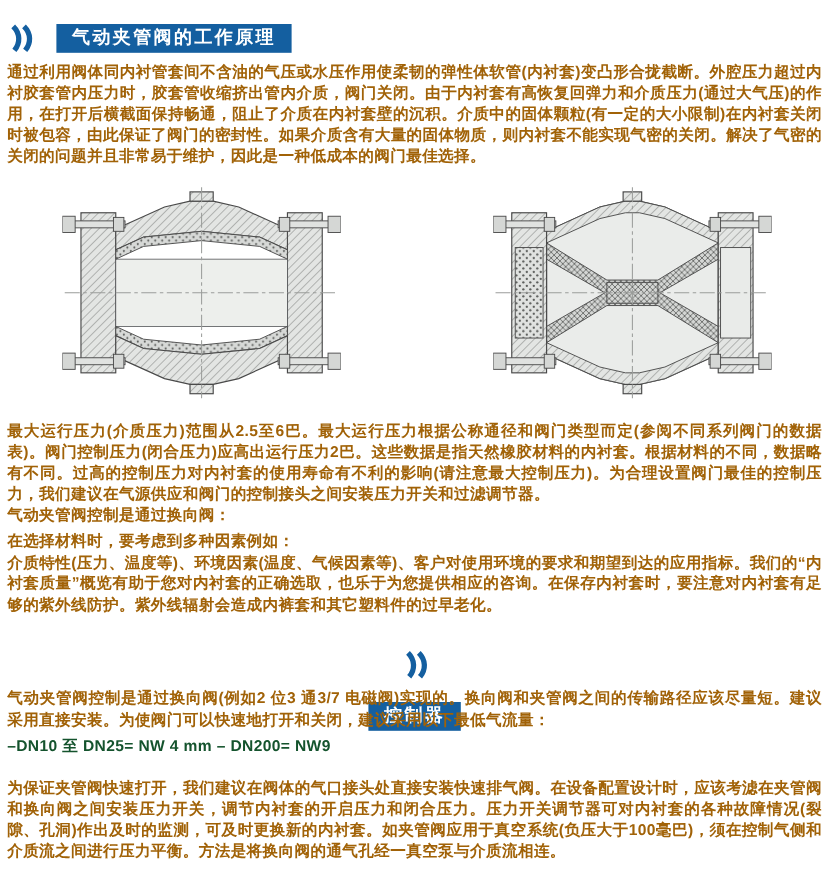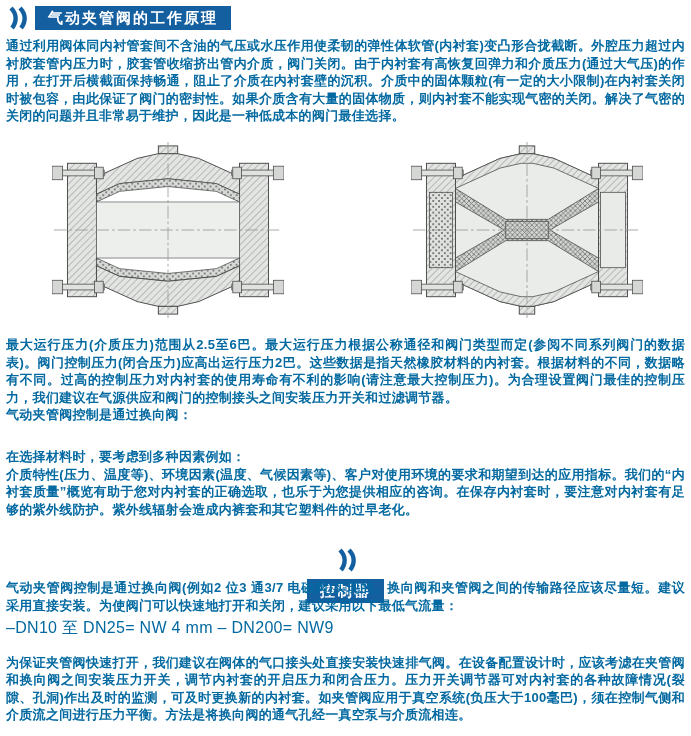"气动夹管阀的工作原理" .section-header { gap: 7px -> 19px; margin: 2px 0 7px 0 -> 16px 0 7px 0 }
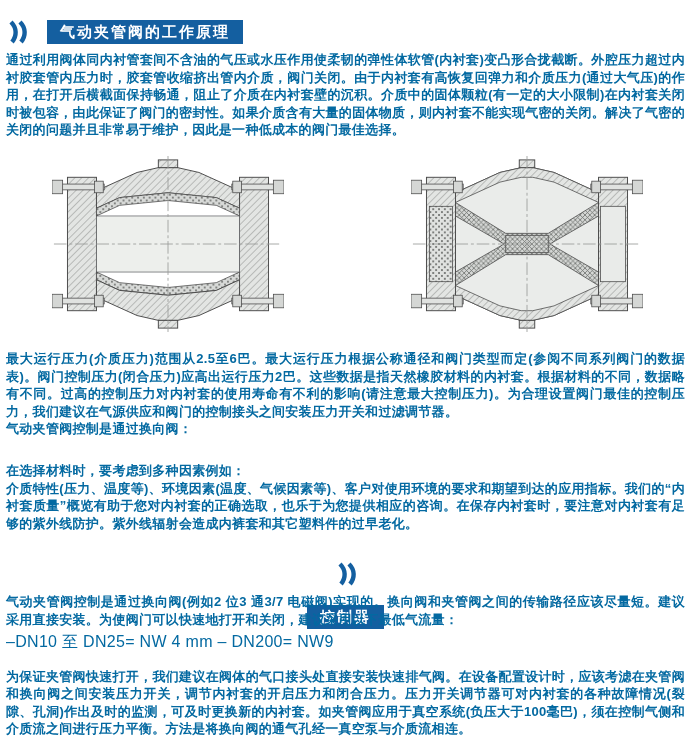"通过利用阀体同内衬管套间不含油的气压或水压作用使柔韧的弹性体软管(内衬套)变凸形" .body-text { color: #0369a1 -> #a16207 }
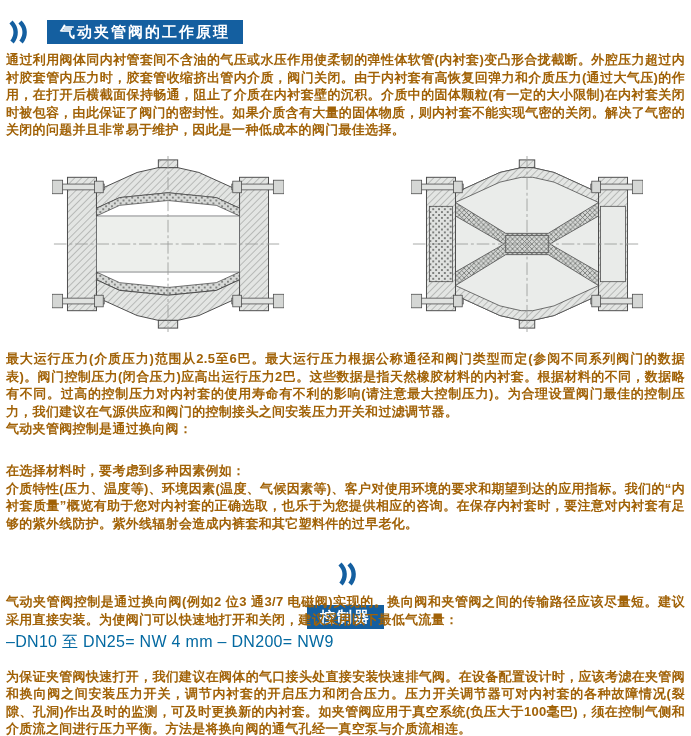"在选择材料时，要考虑到多种因素例如：" .para-gap { margin-top: 24px -> 4px }
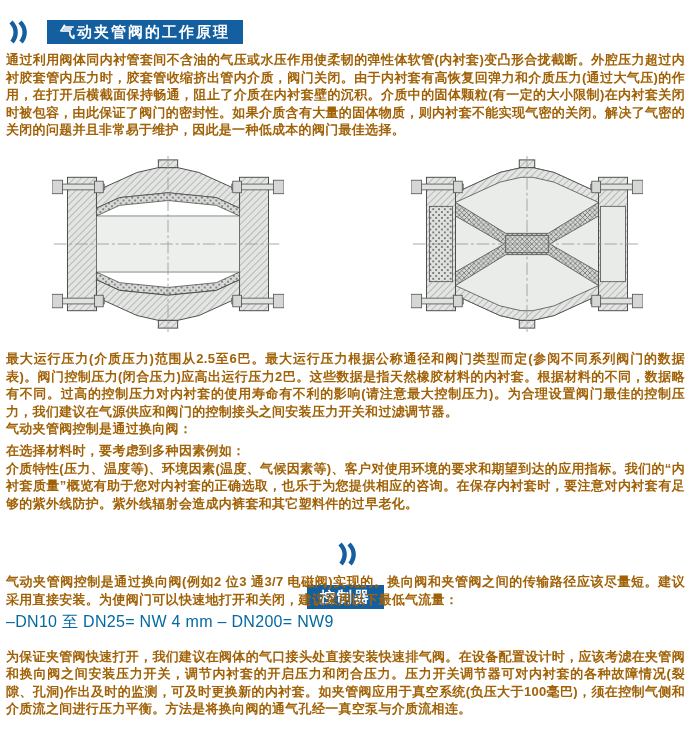"–DN10 至 DN25= NW 4" .spec-line { color: #0369a1 -> #14532d; font-size: 16px -> 13px; font-weight: 400 -> 700 }
